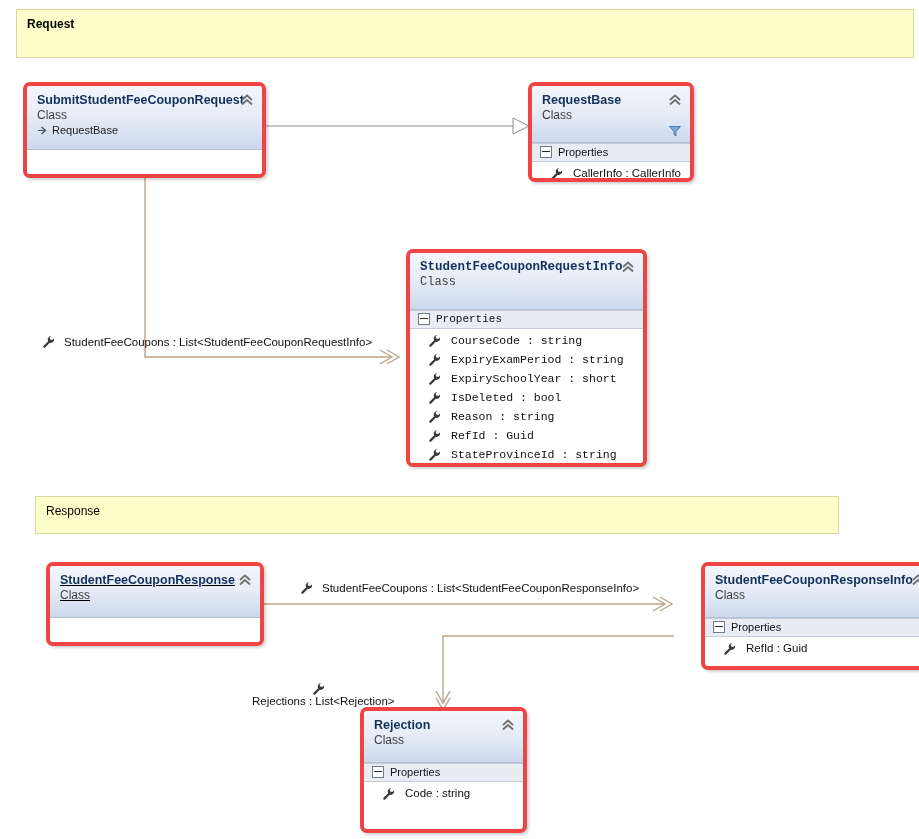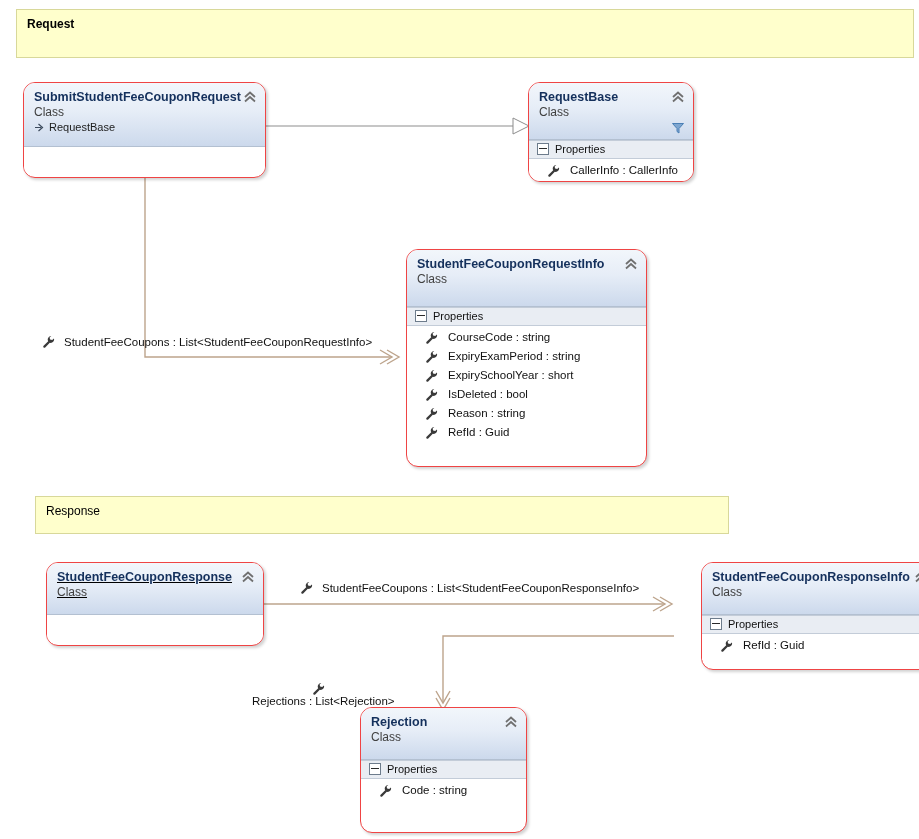"SubmitStudentFeeCouponRequest" .uml-class { border: 1px solid #ef4444 -> 4px solid #ef4444; border-radius: 12px -> 7px }
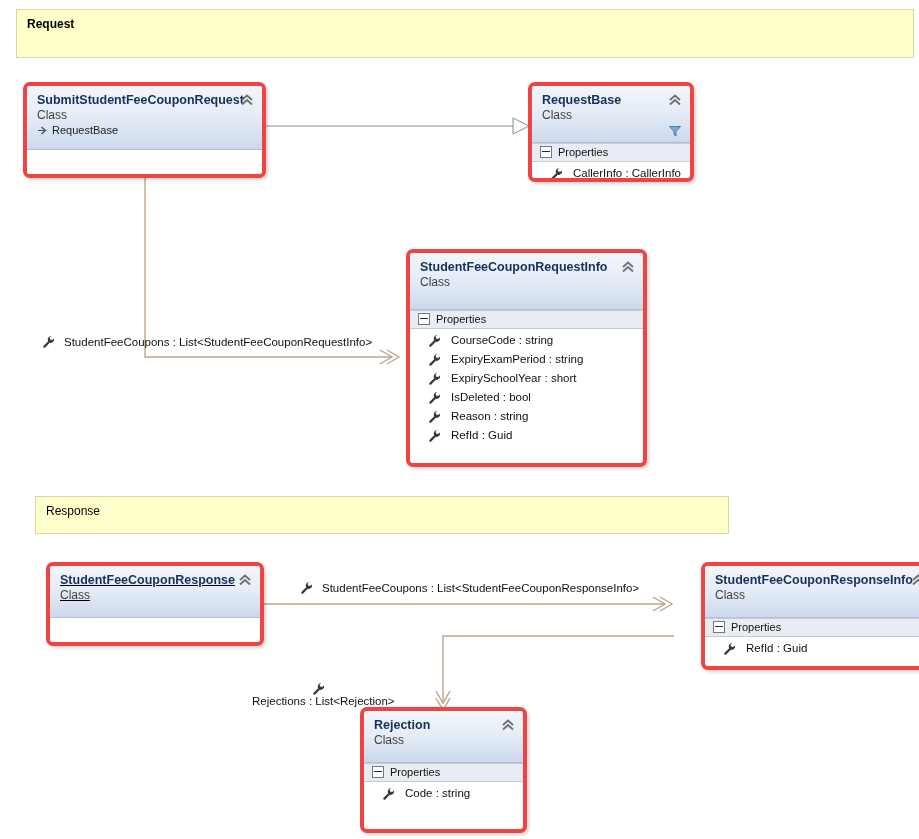"StudentFeeCouponRequestInfo" div.uml-class { font-family: none -> Liberation Mono, monospace }
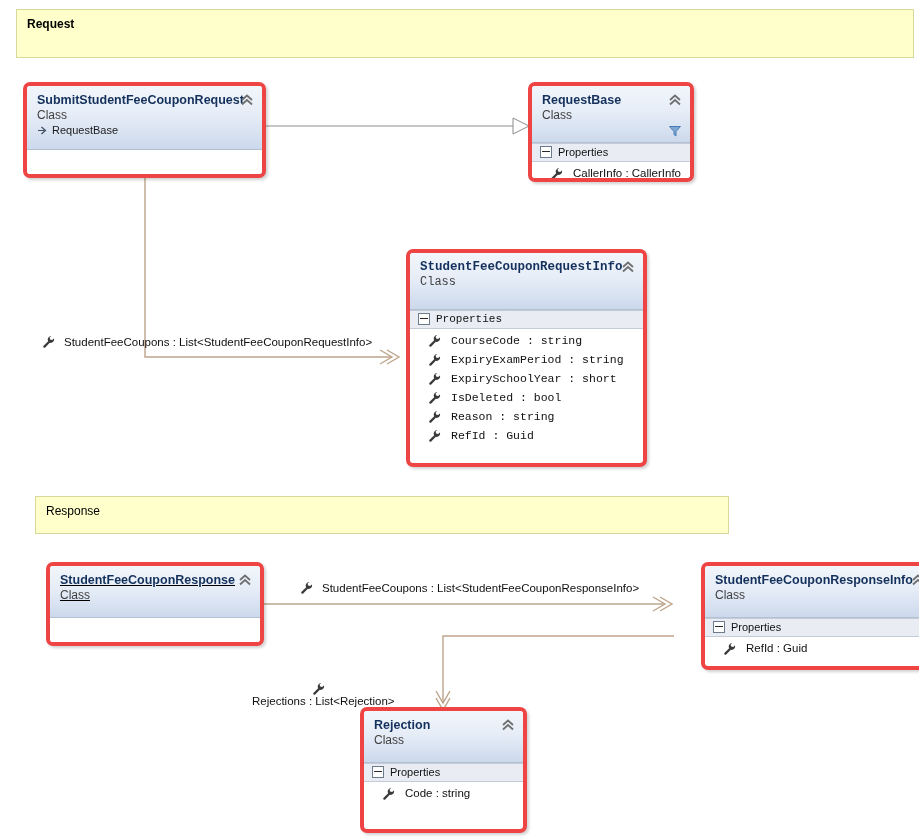"StateProvinceId : string" div.member { html: none -> <div> <svg> <path></path> </svg> <span>StateProvinceId : string</span> </div> }
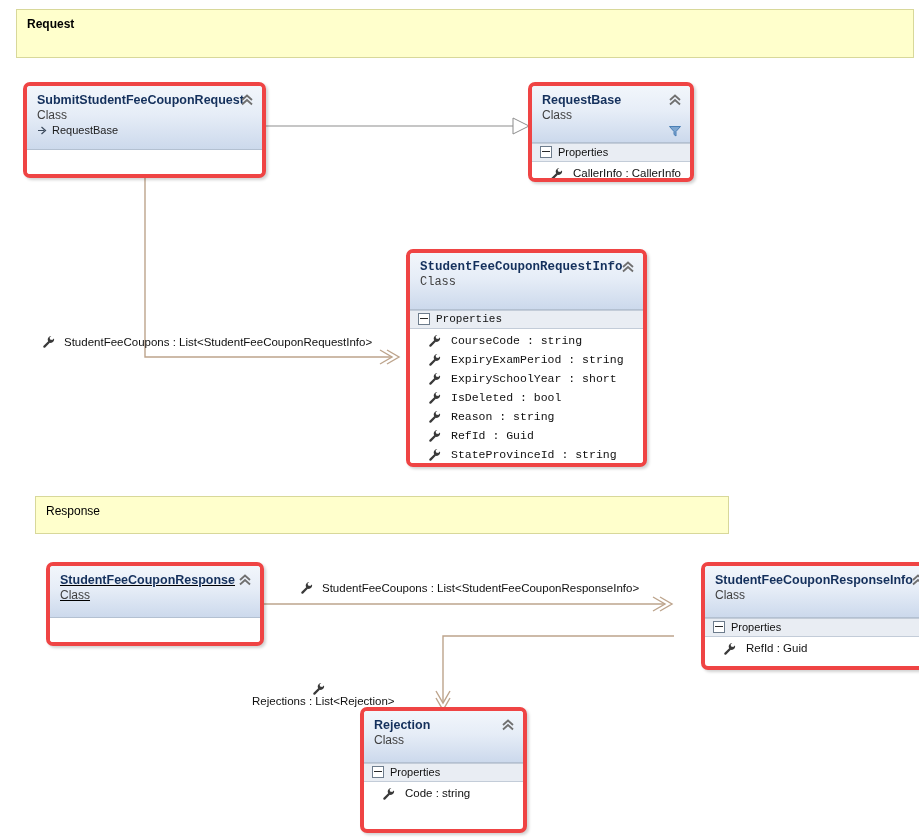"Response" div.comment-box { width: 694px -> 804px }
